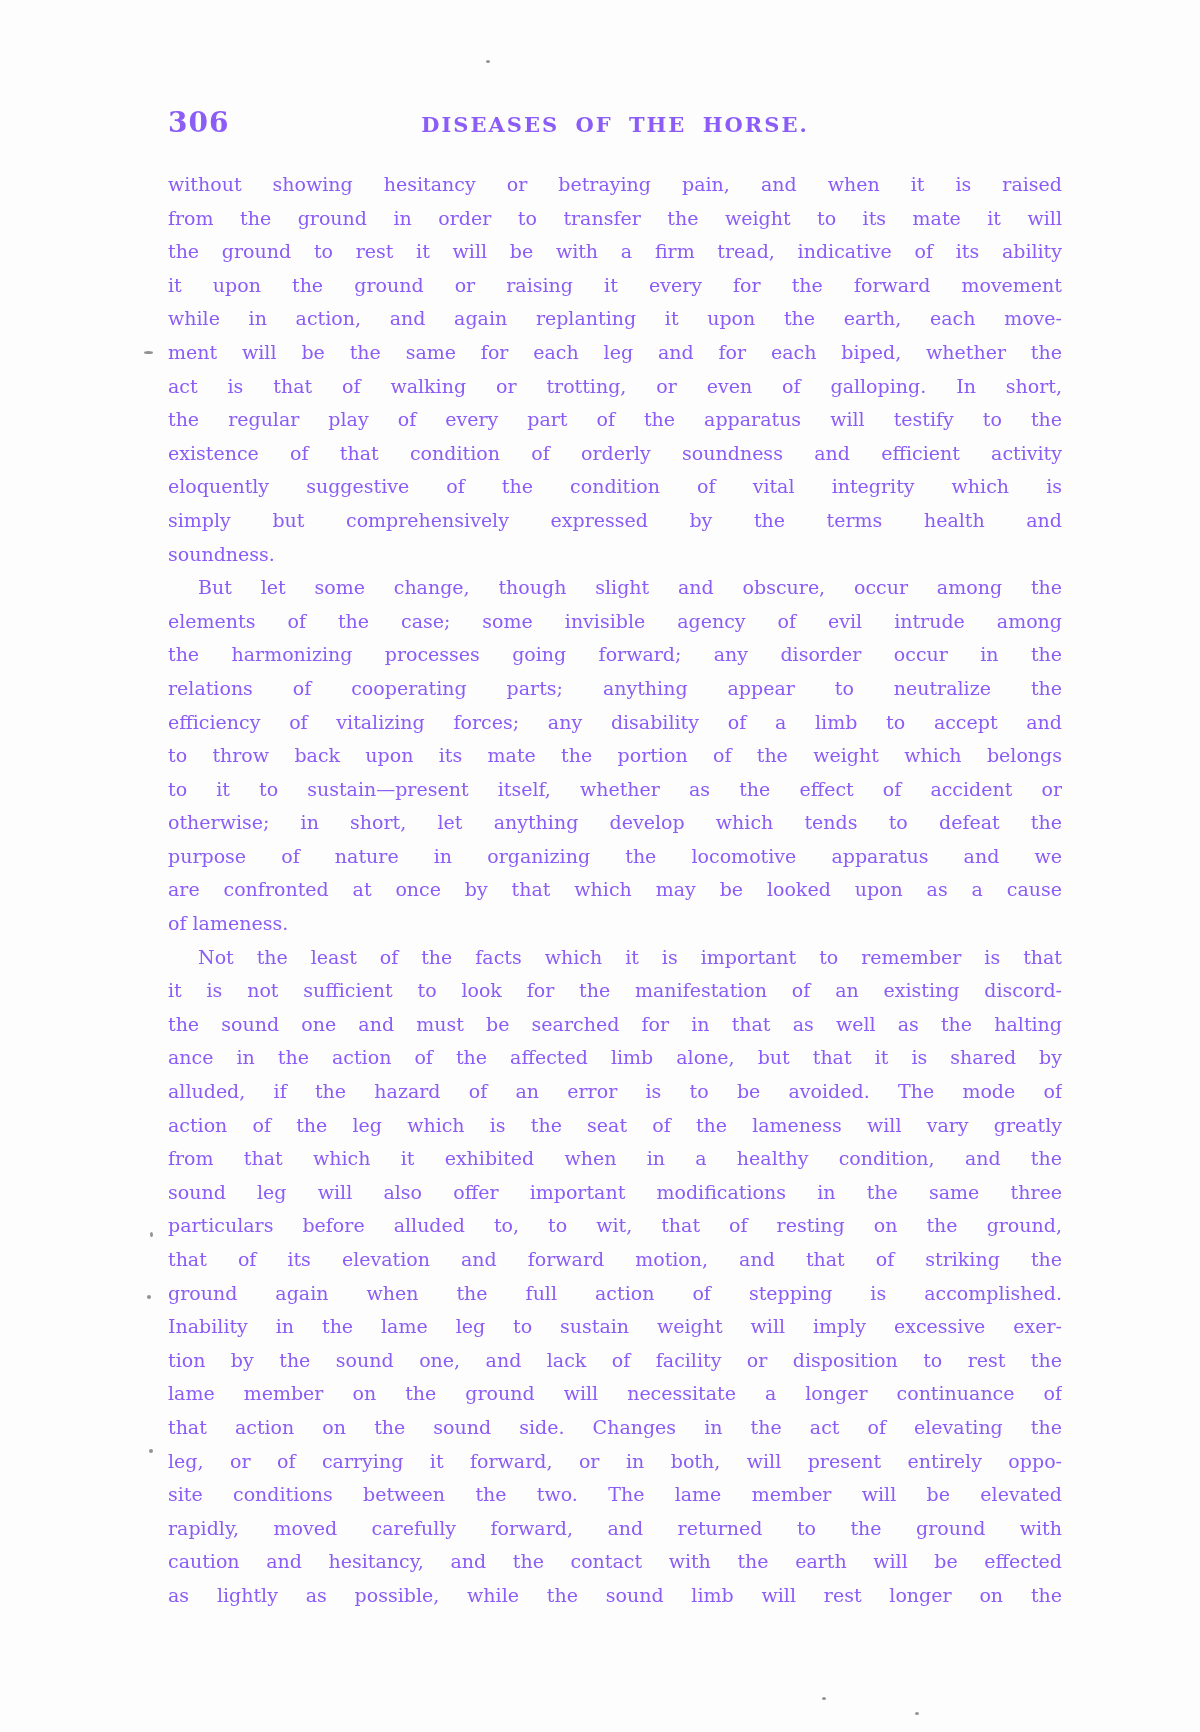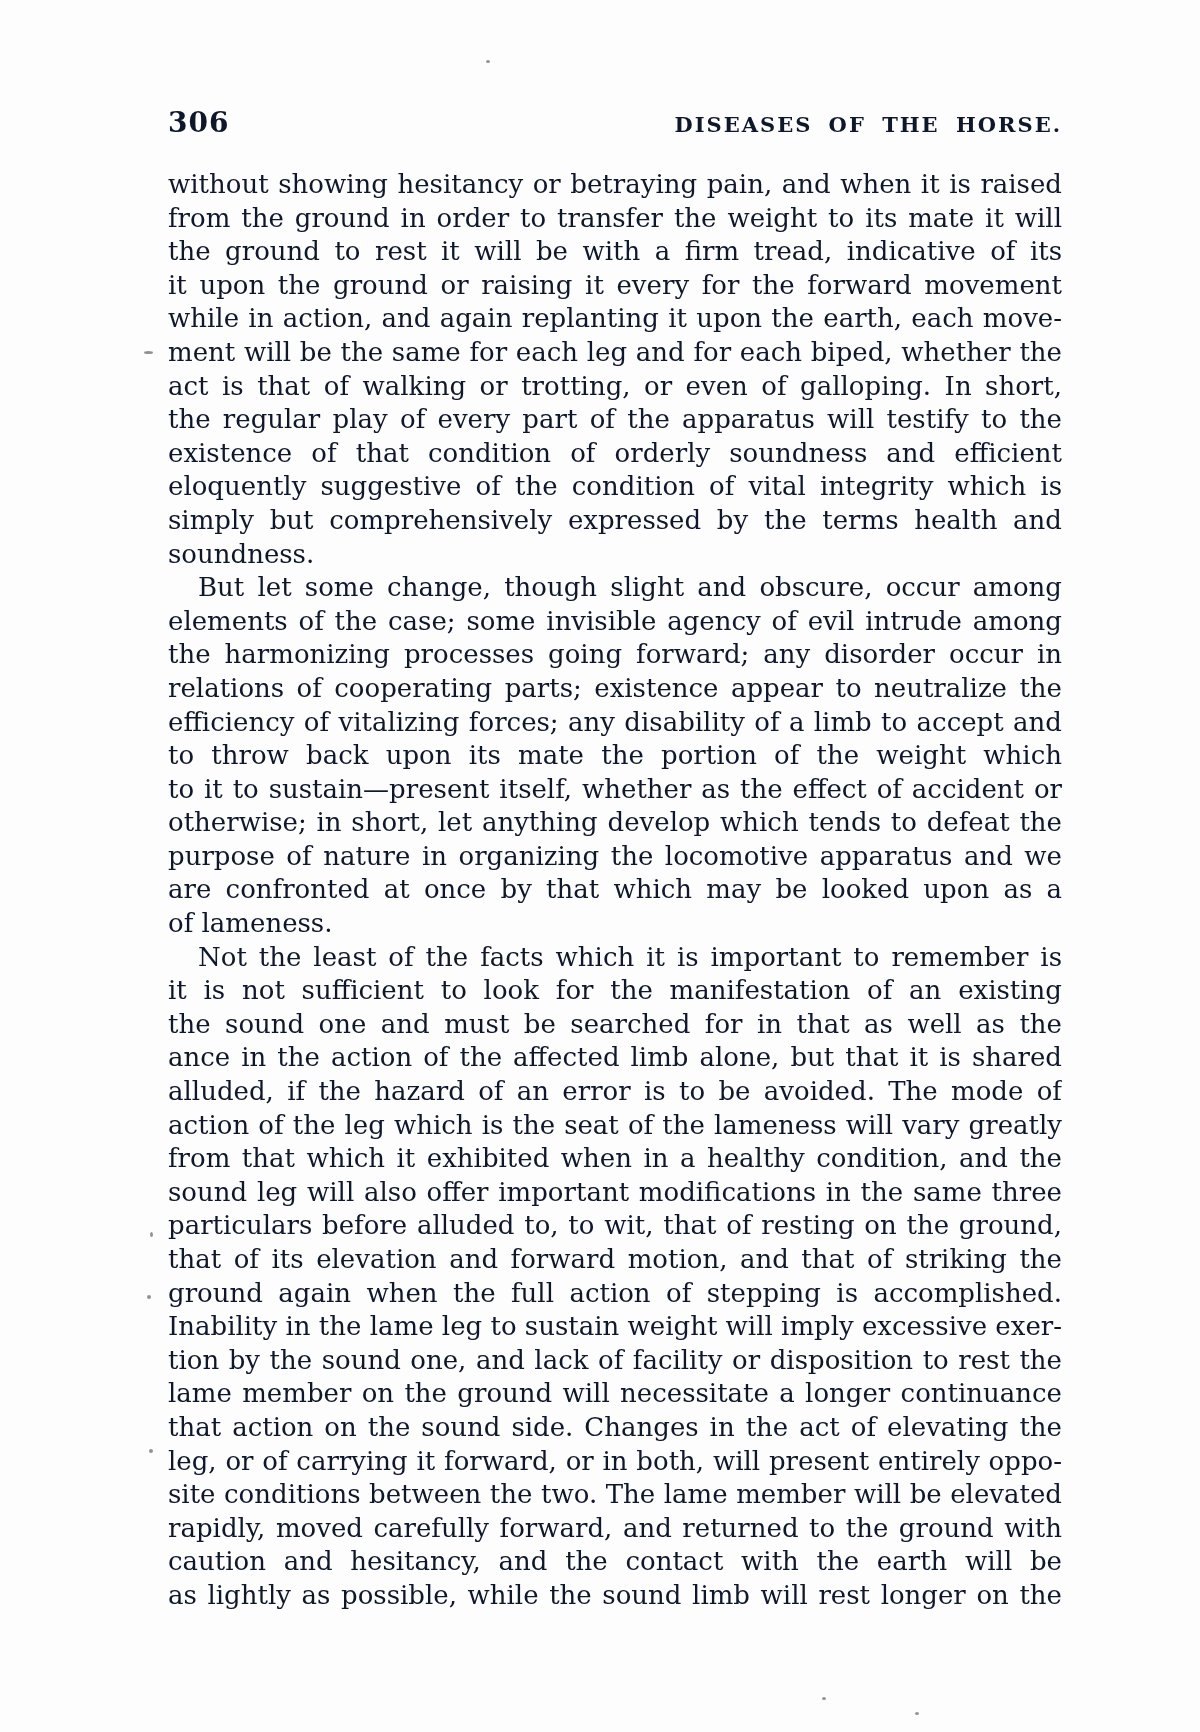"306" .page { color: #0f172a -> #8b5cf6 }
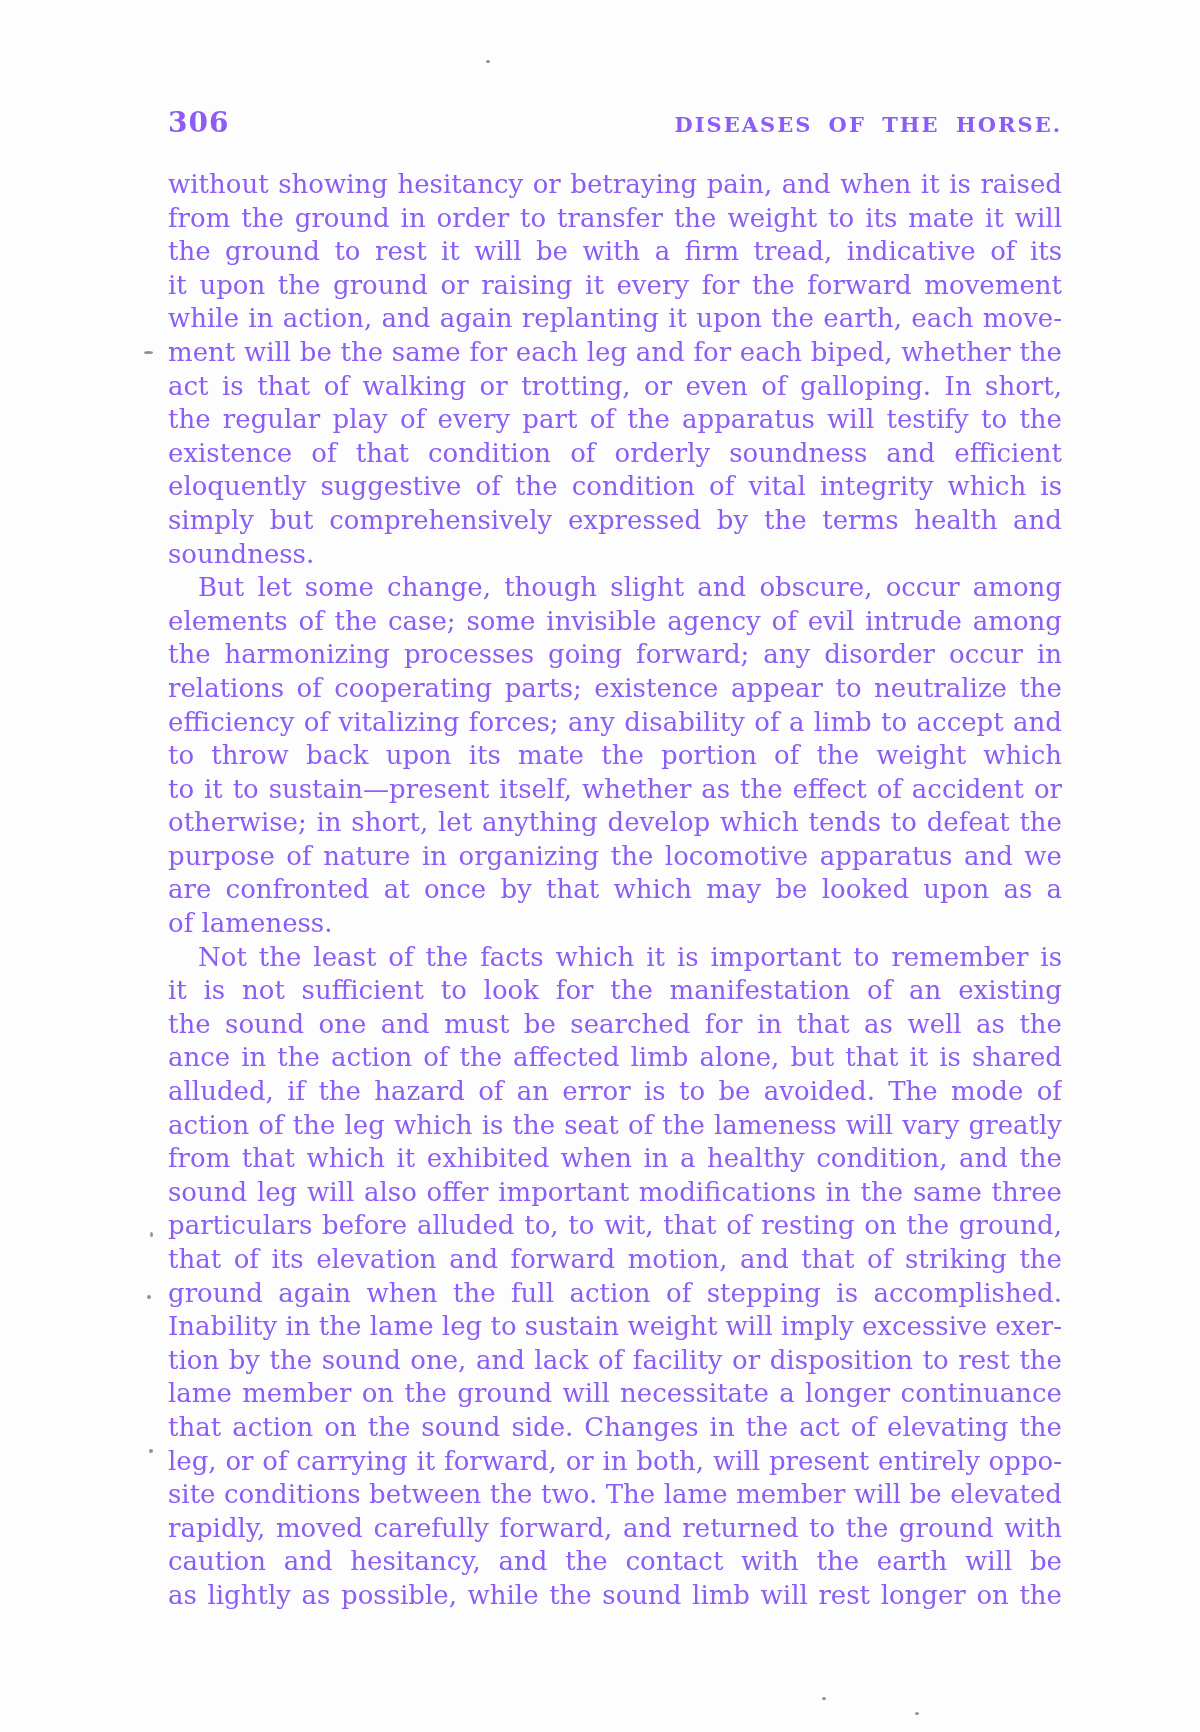"DISEASES OF THE HORSE." .running-title { text-align: right -> center }
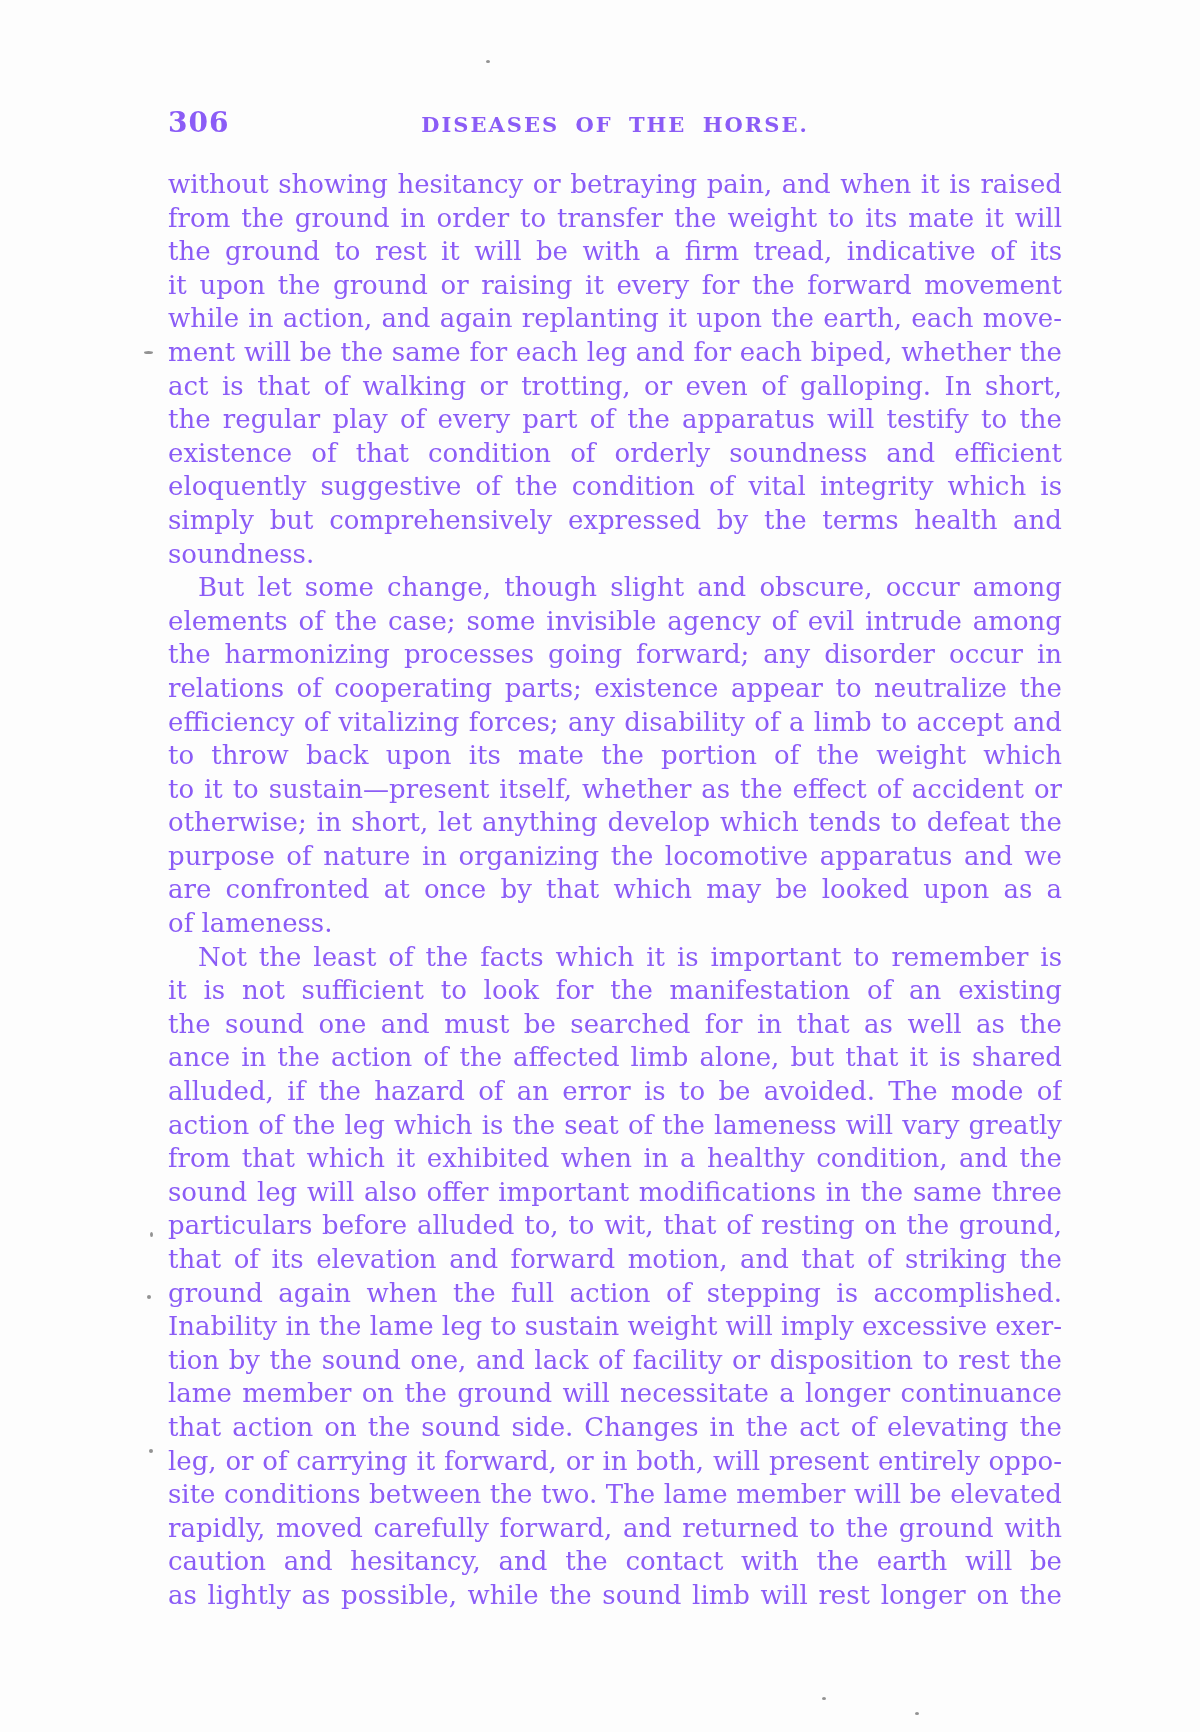"without showing hesitancy or betraying" .body-text { font-size: 26px -> 19px }
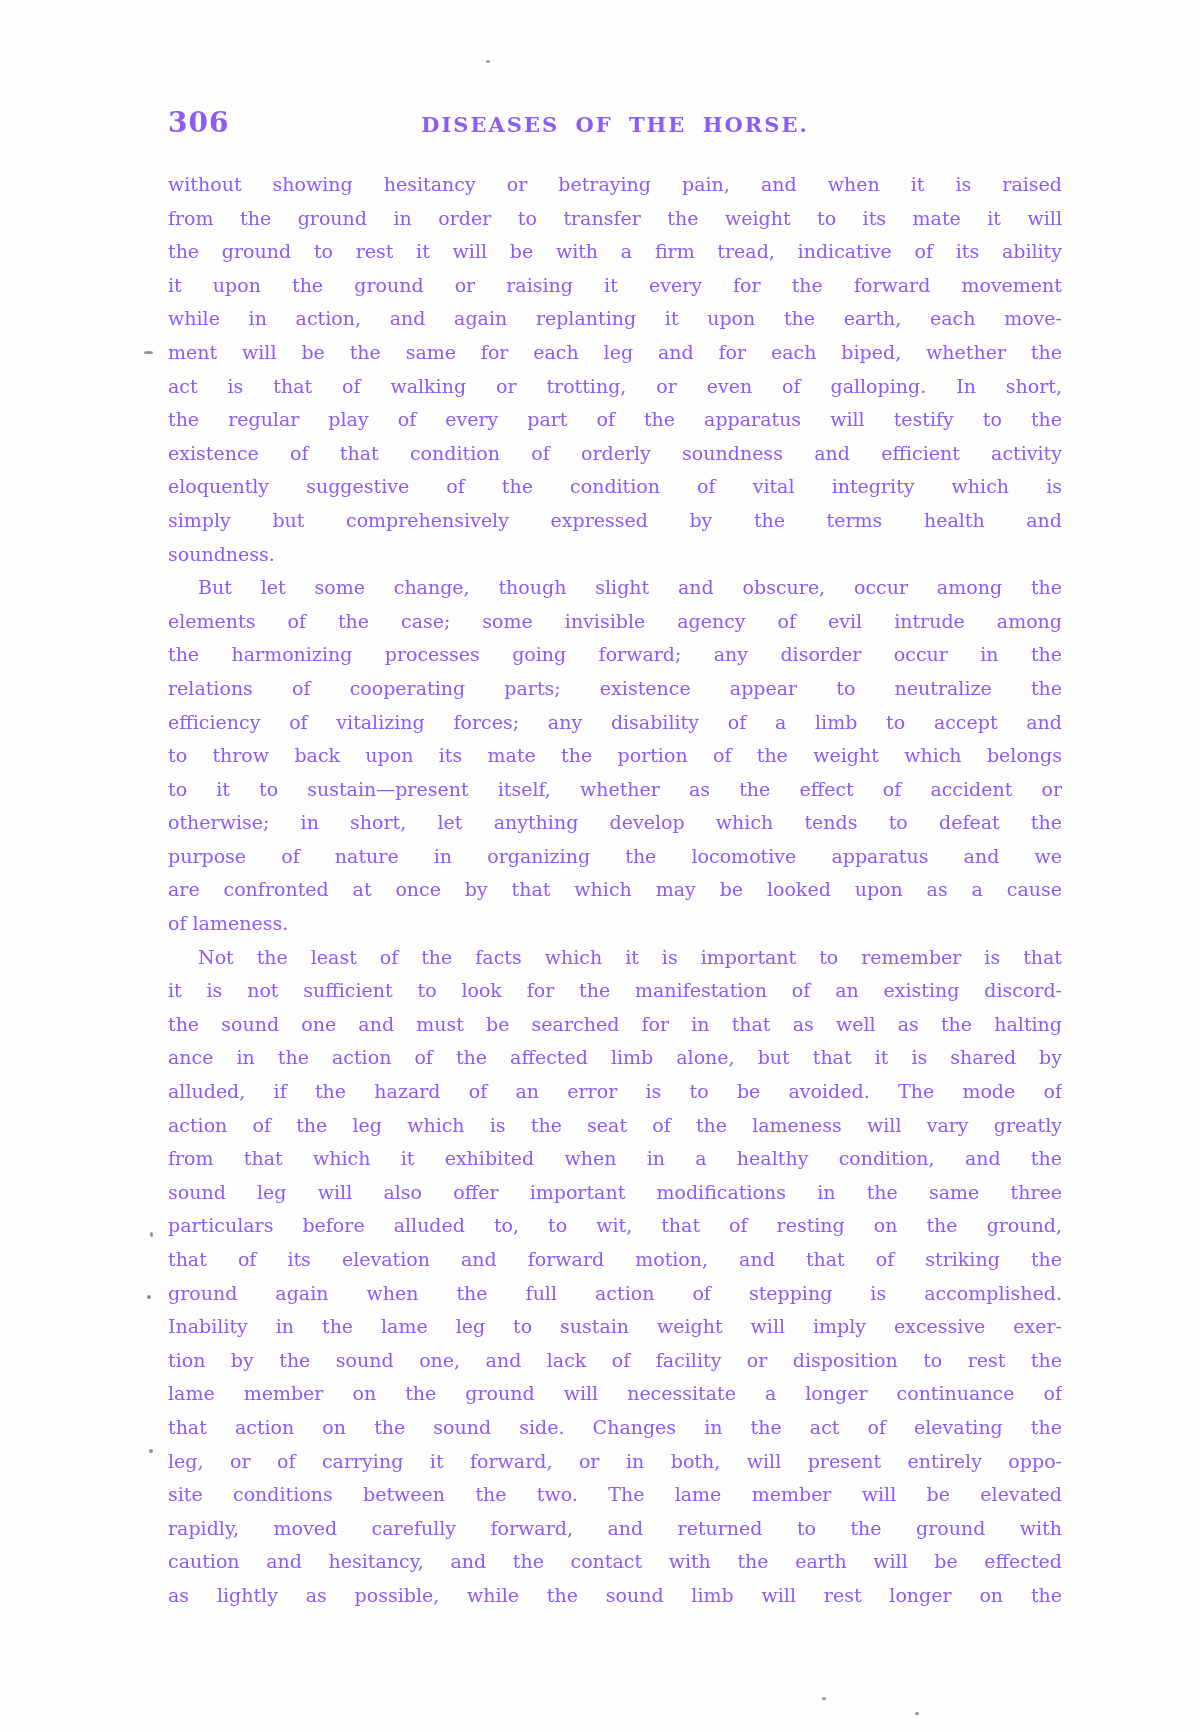"relations of cooperating parts;" div.line { text: existence -> anything }
